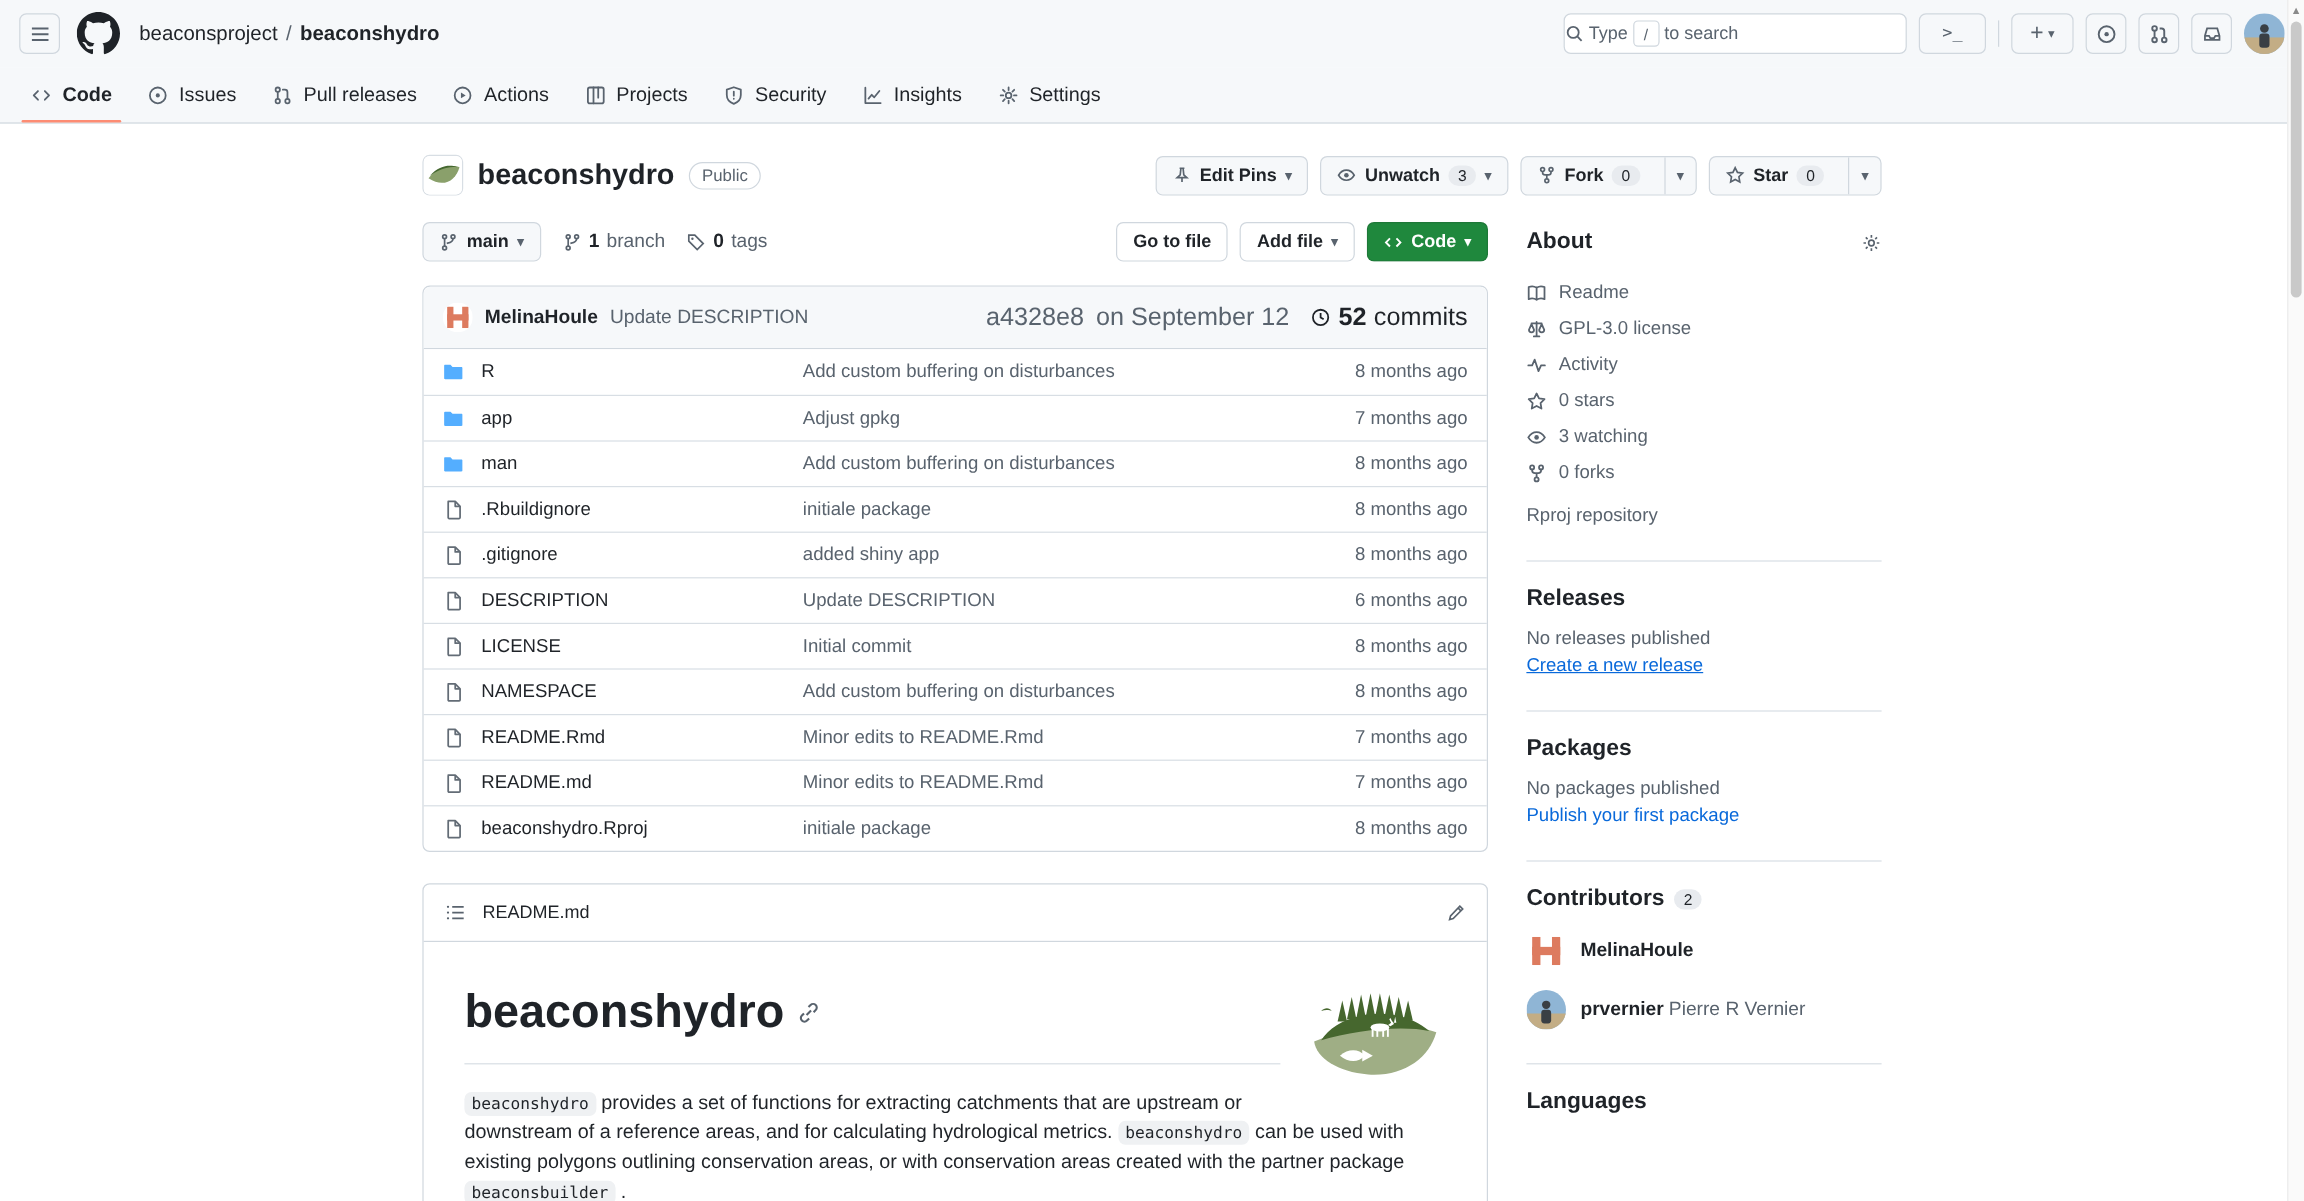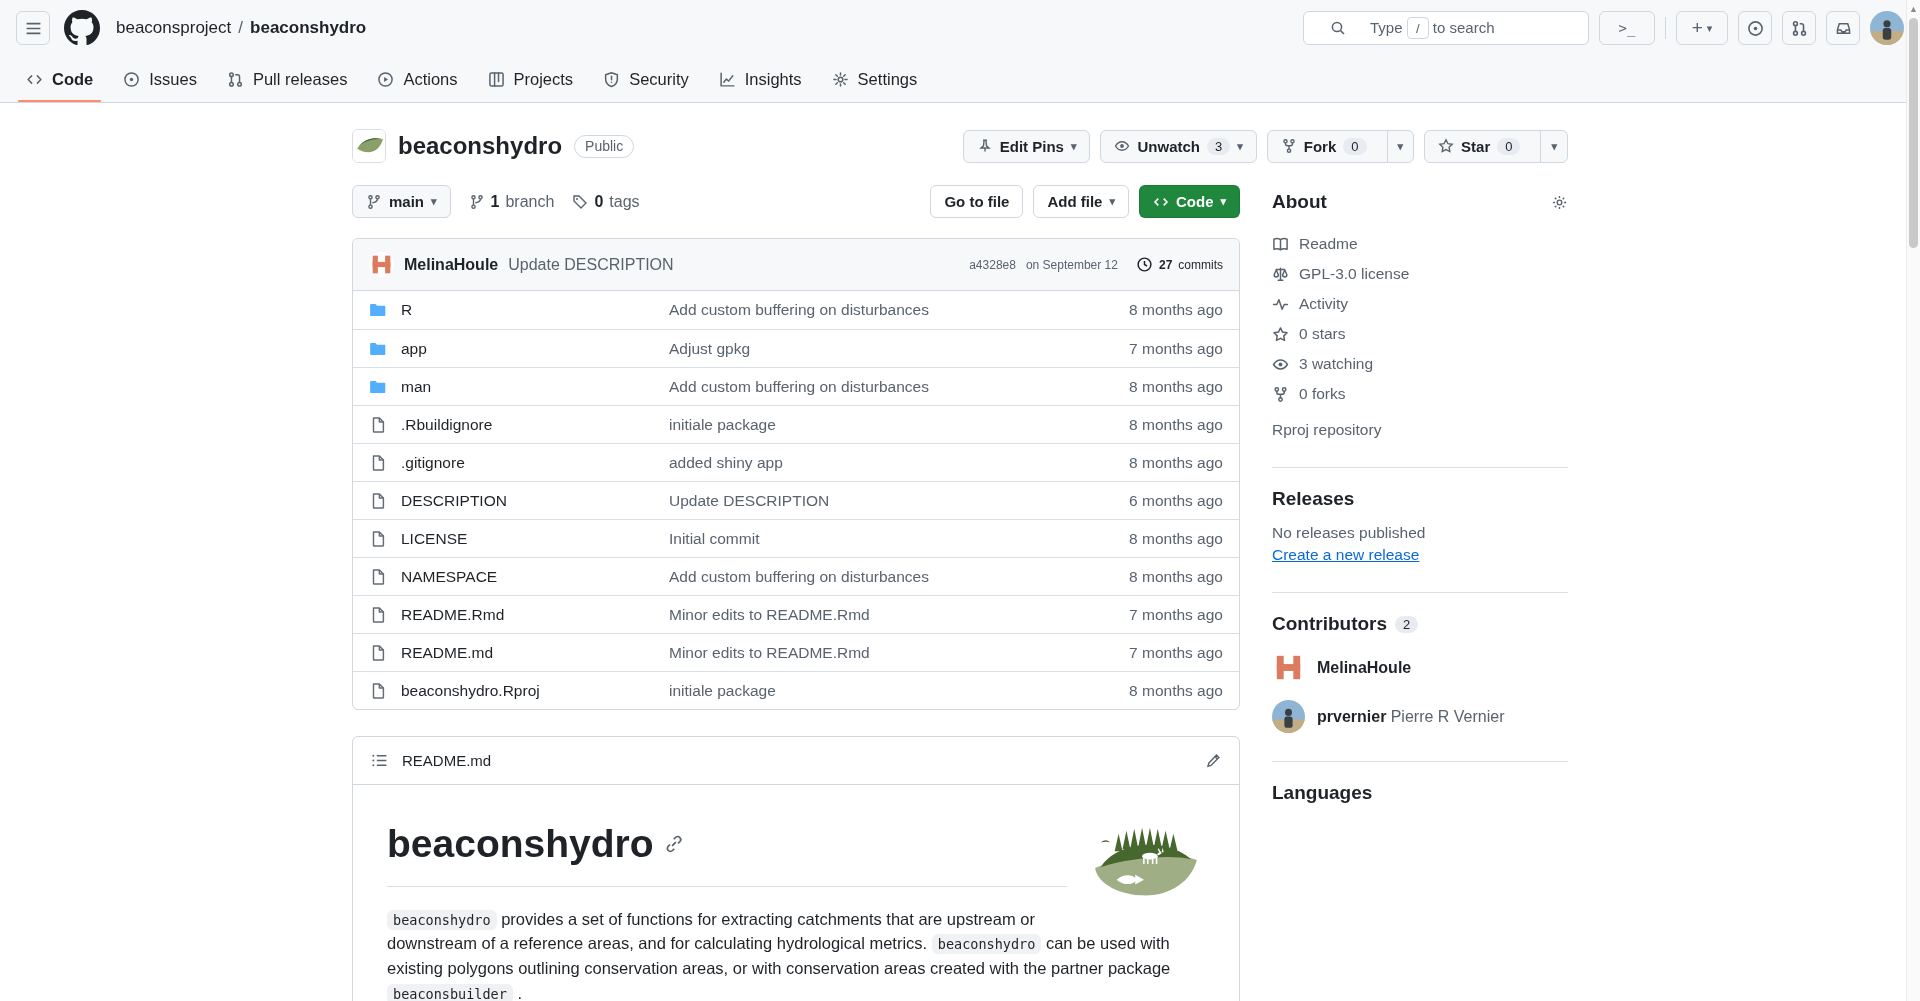"Type / to search" .search-box { gap: 24px -> 4px; padding: 0 26px -> 0 0 }
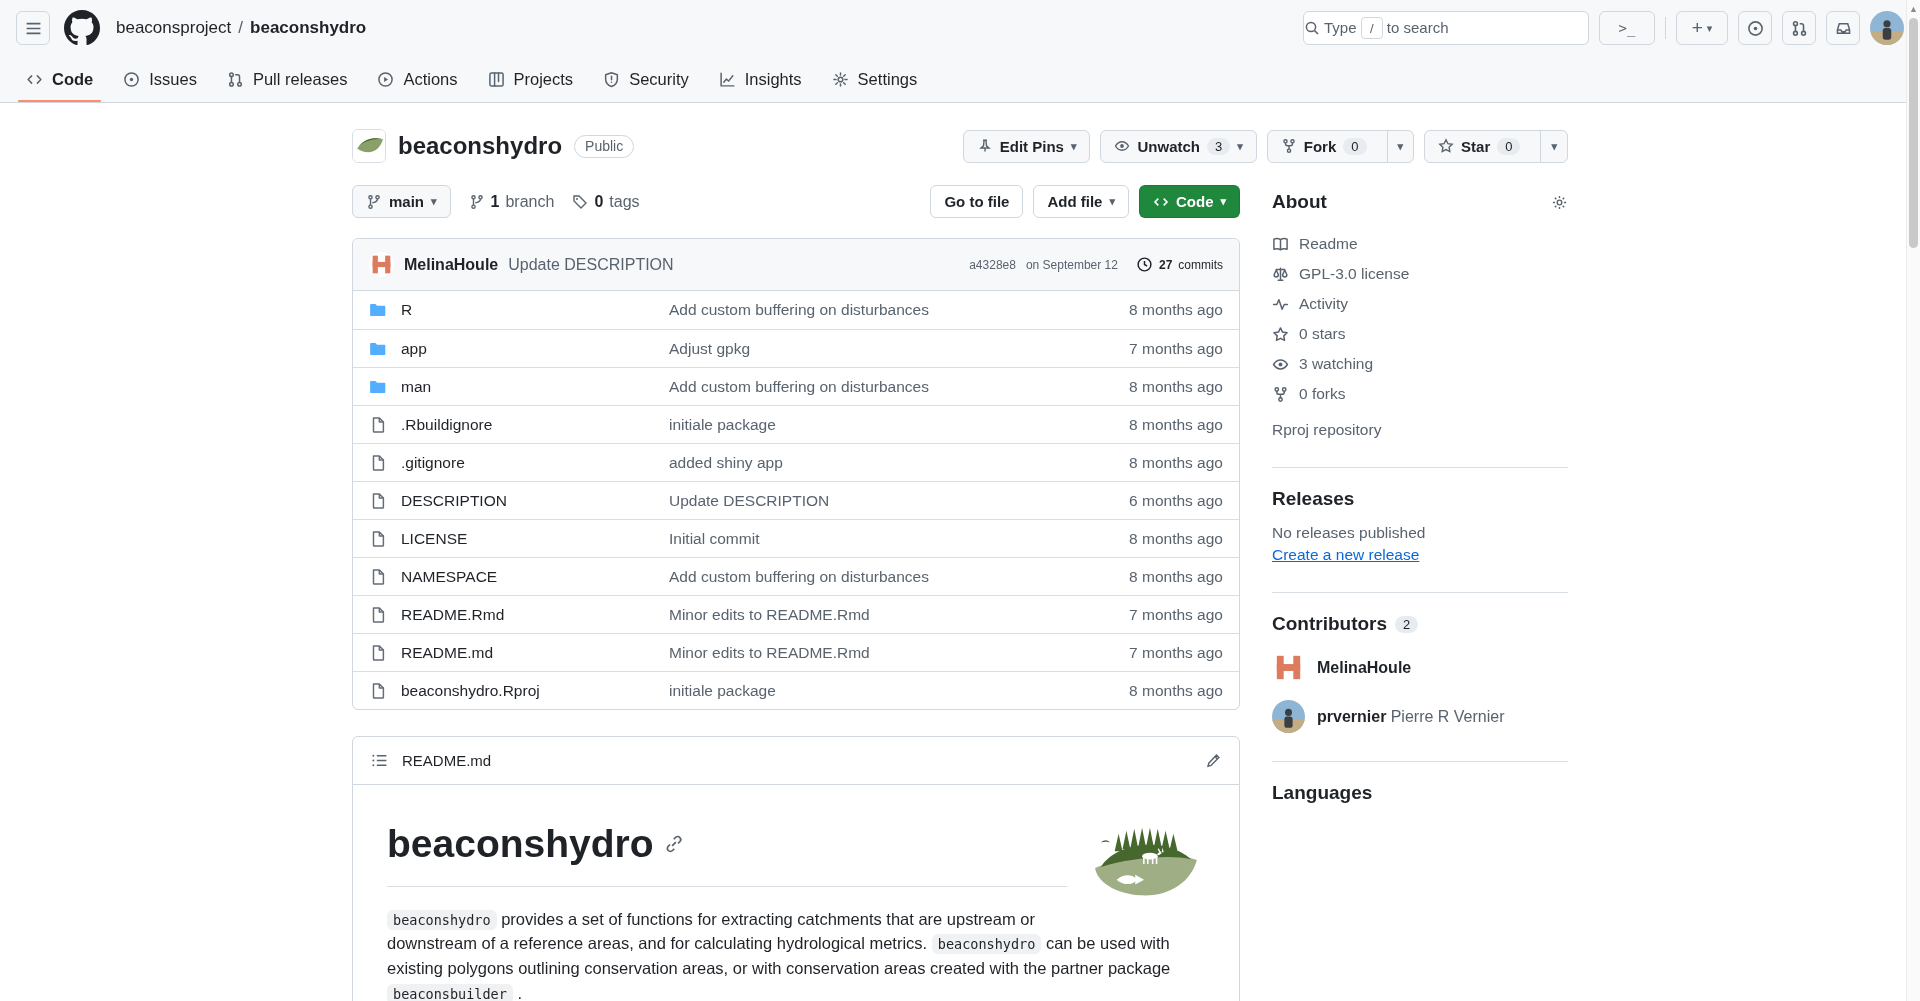"a4328e8" .commit-right { font-size: 12px -> 21px }
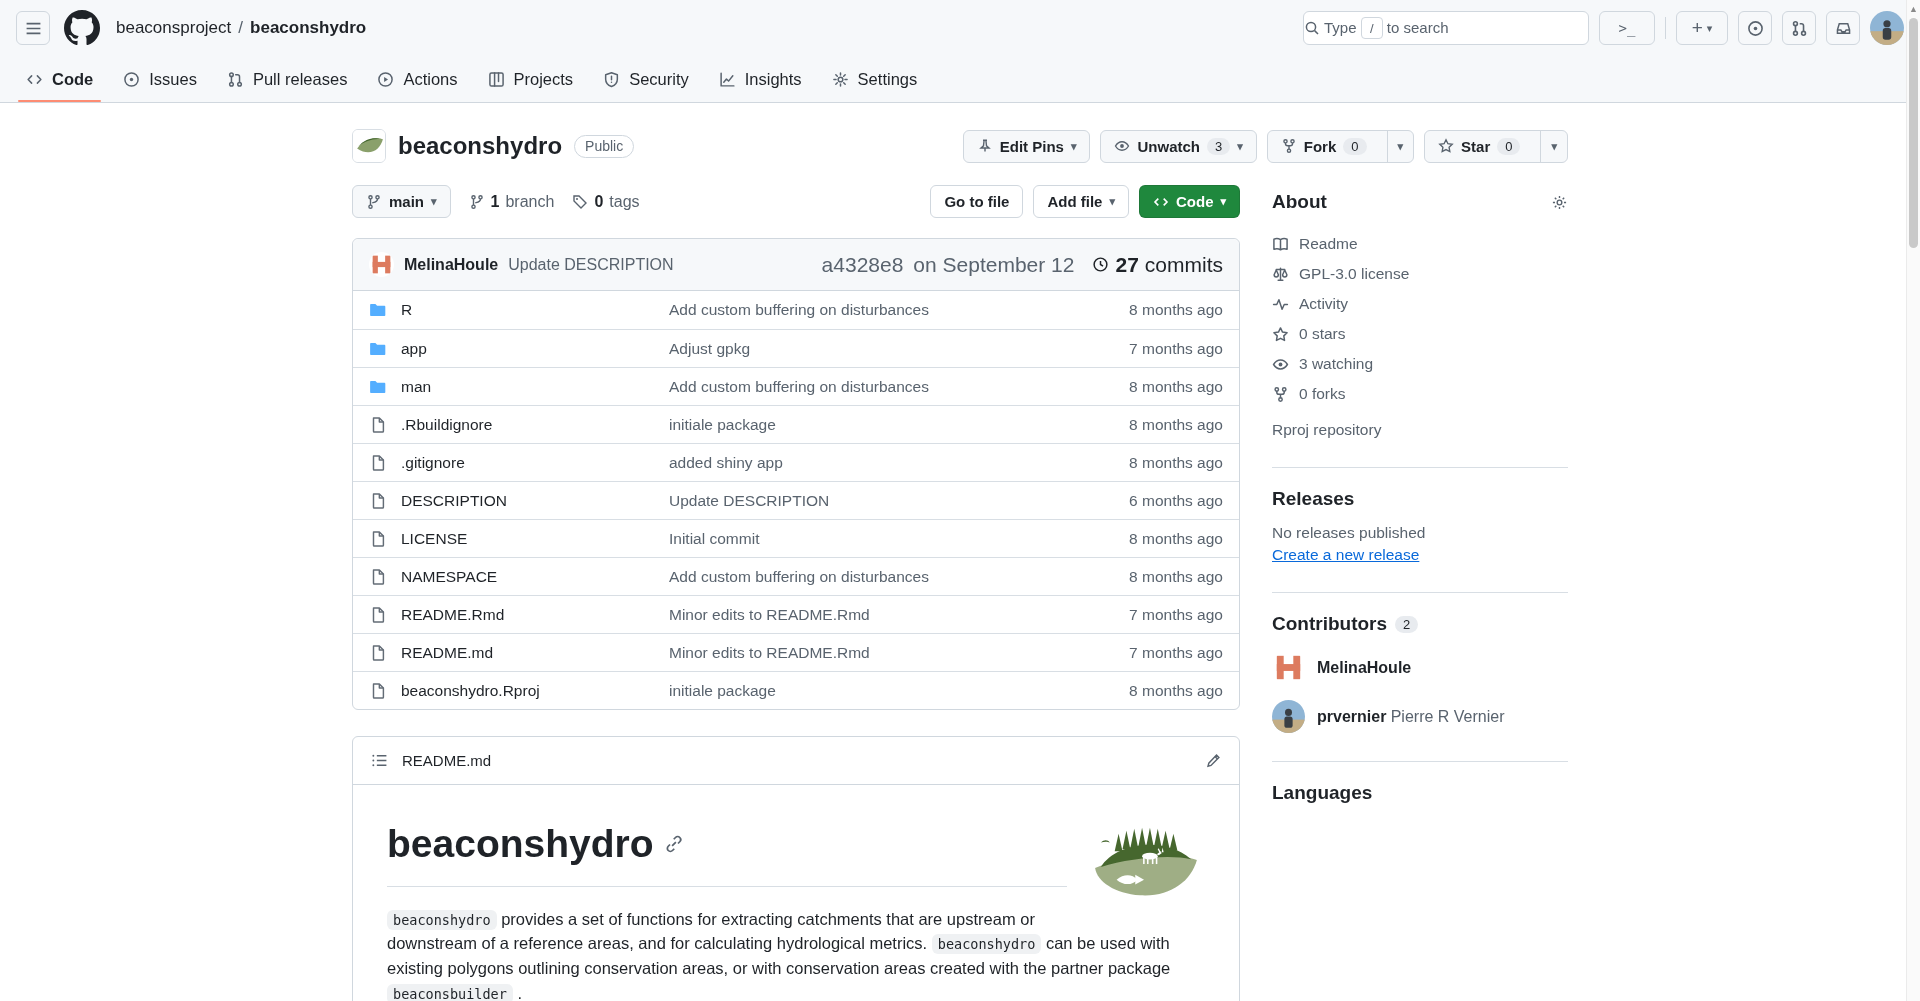"27" b { text: 27 -> 52 }
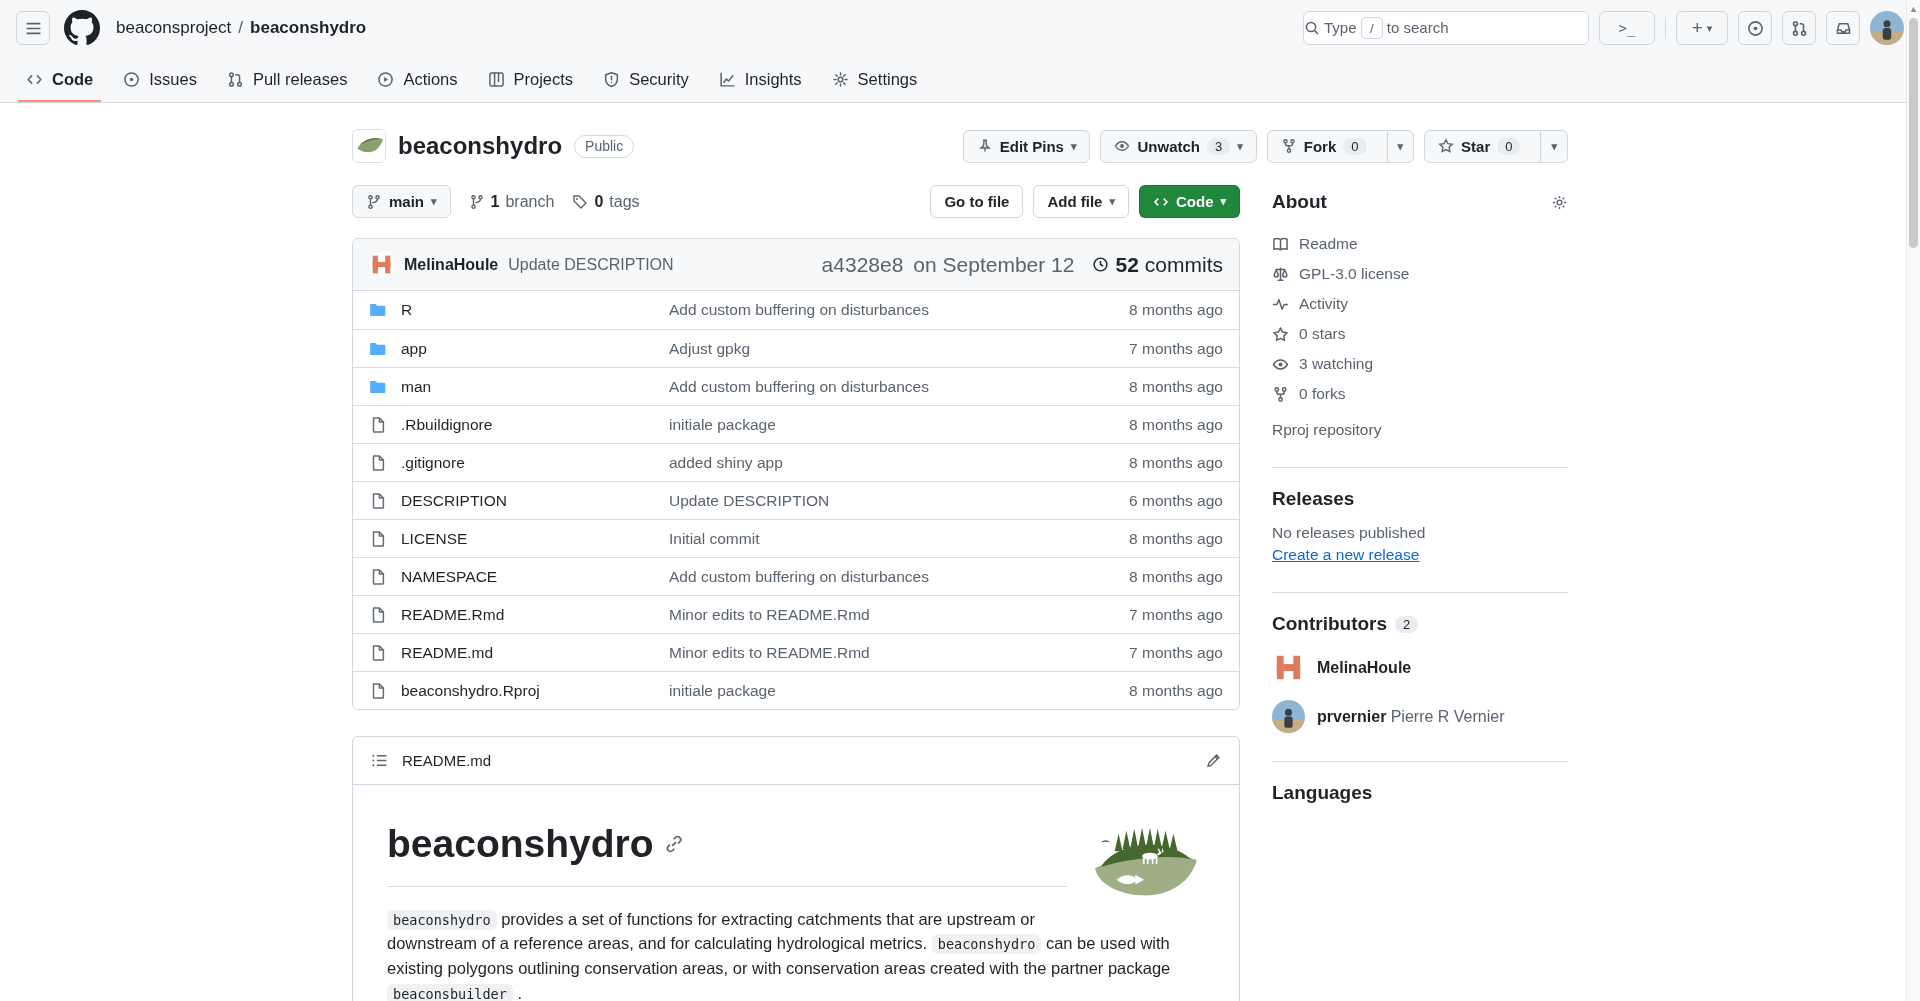"Packages" div.sb-section { html: none -> <div> <div> <span>Packages</span> </div> <div>No packages published</div> <span>Publish your first package</span> </div> }
